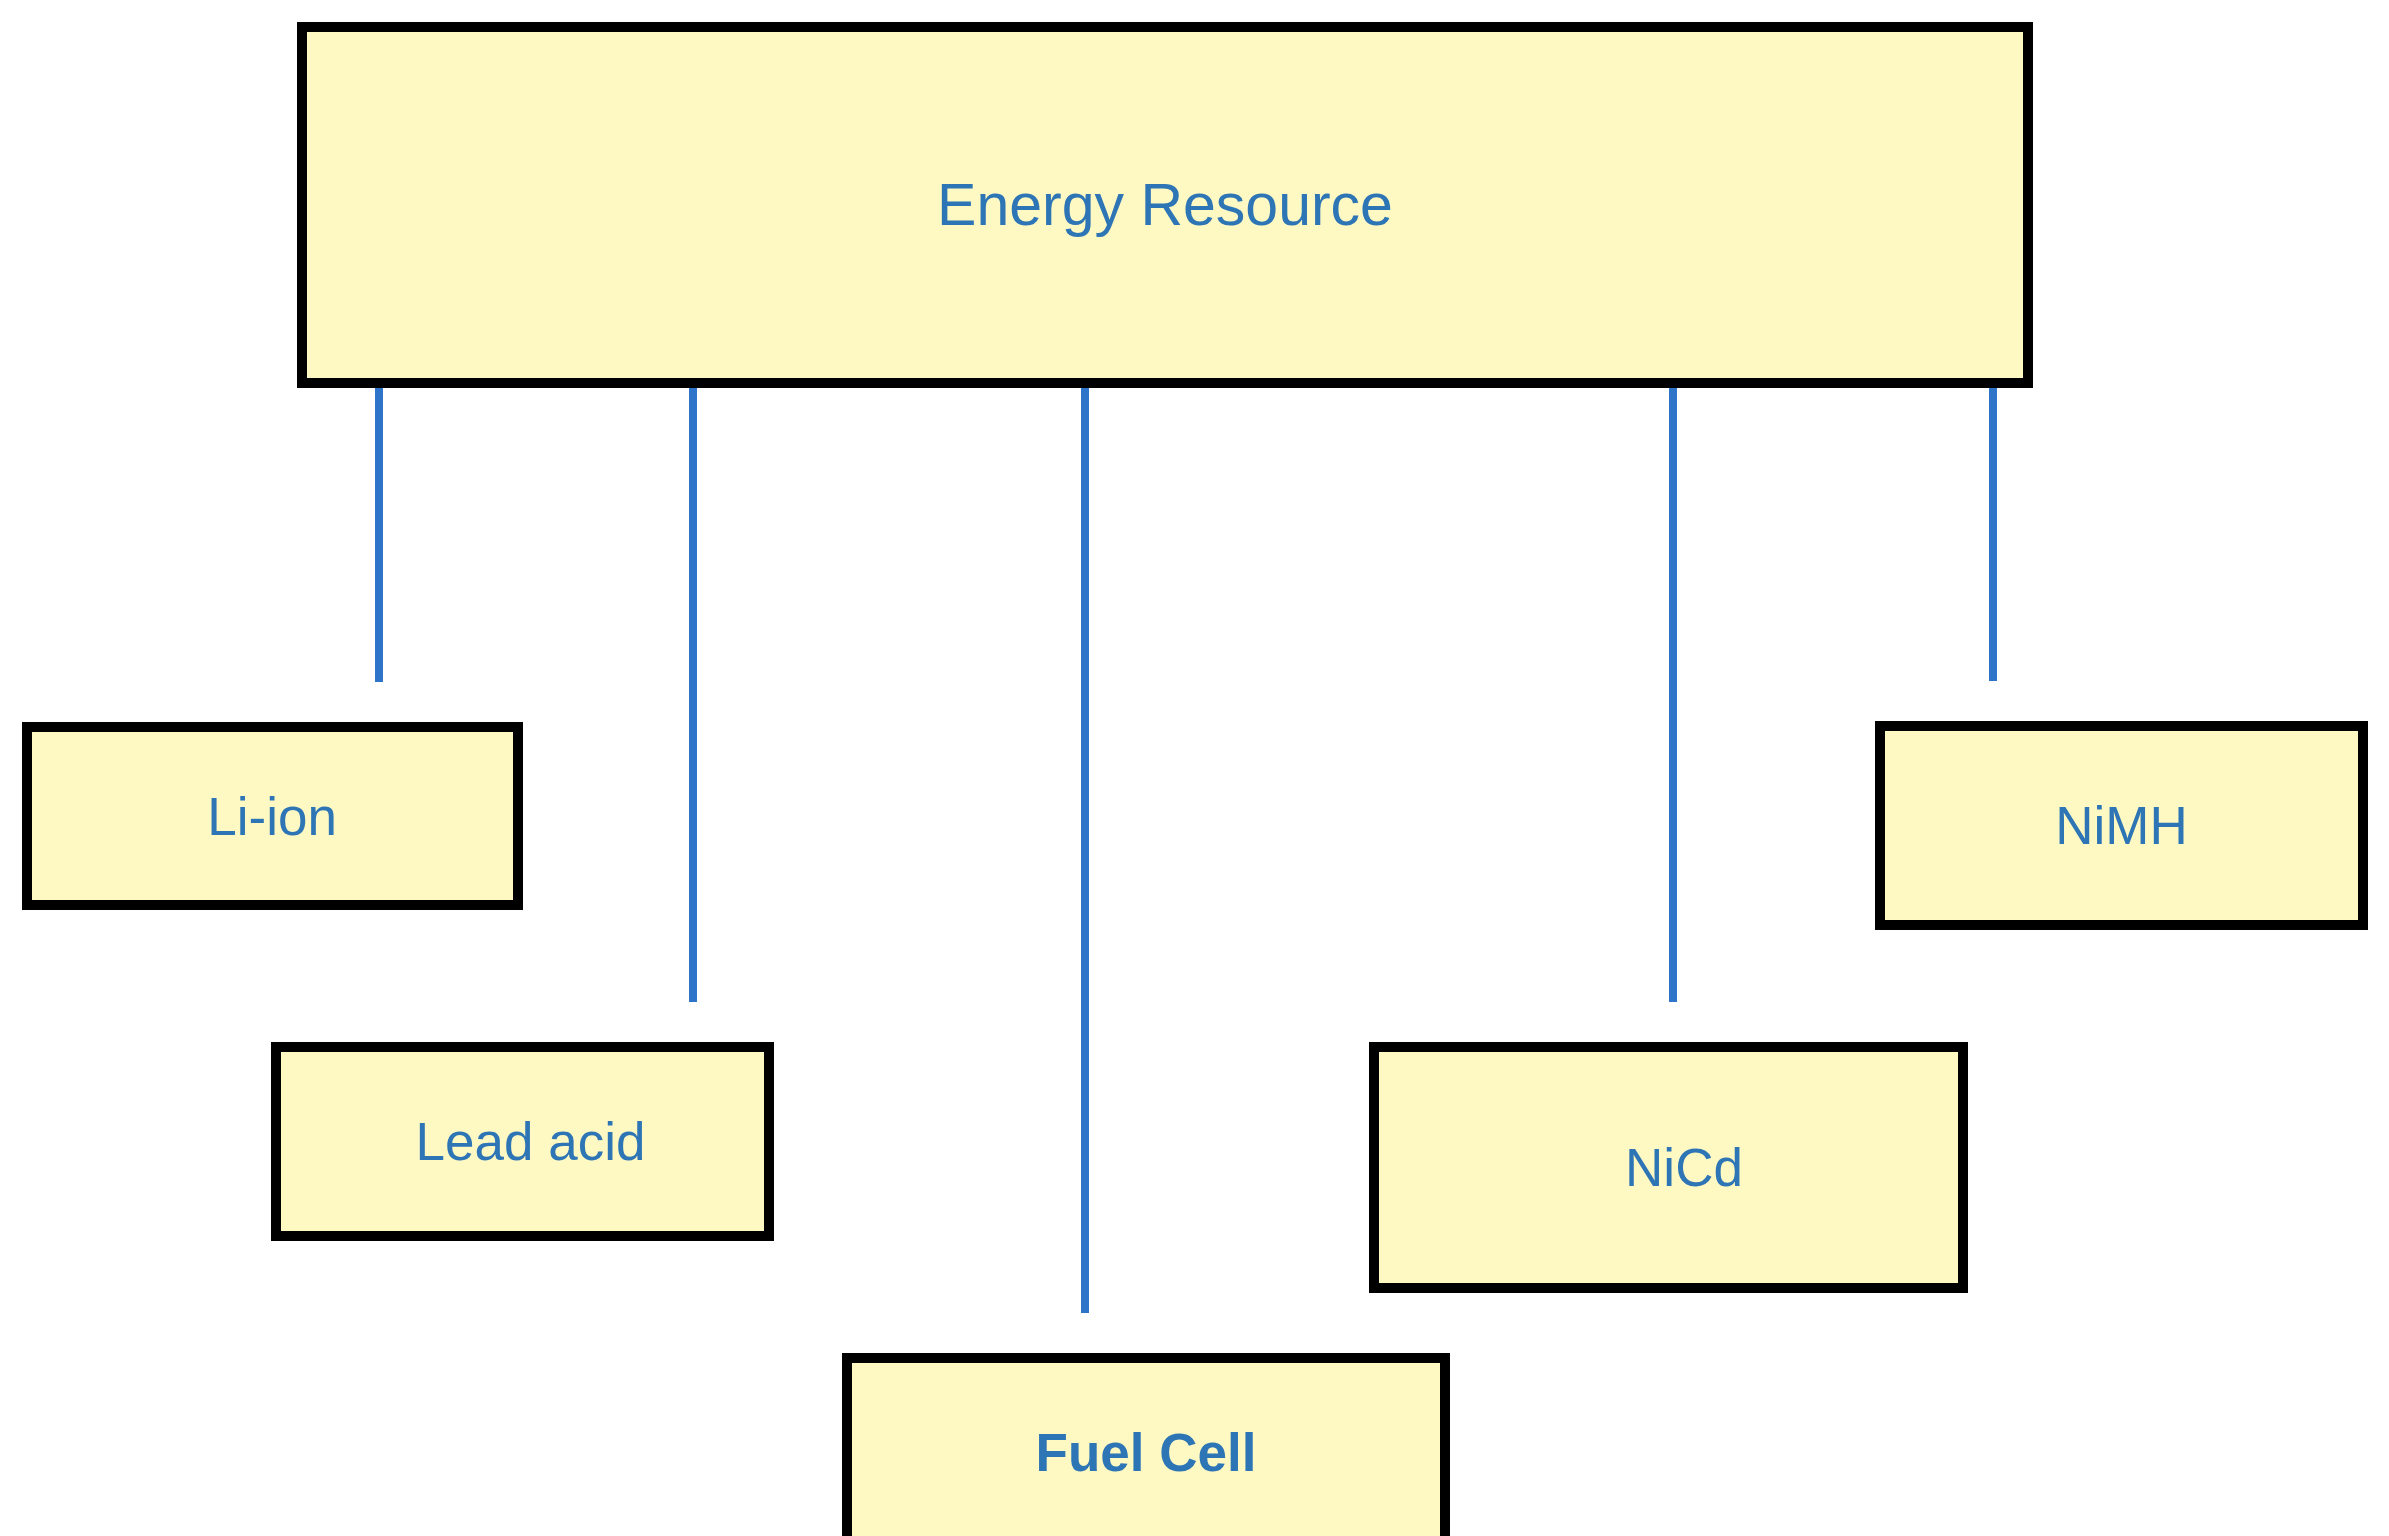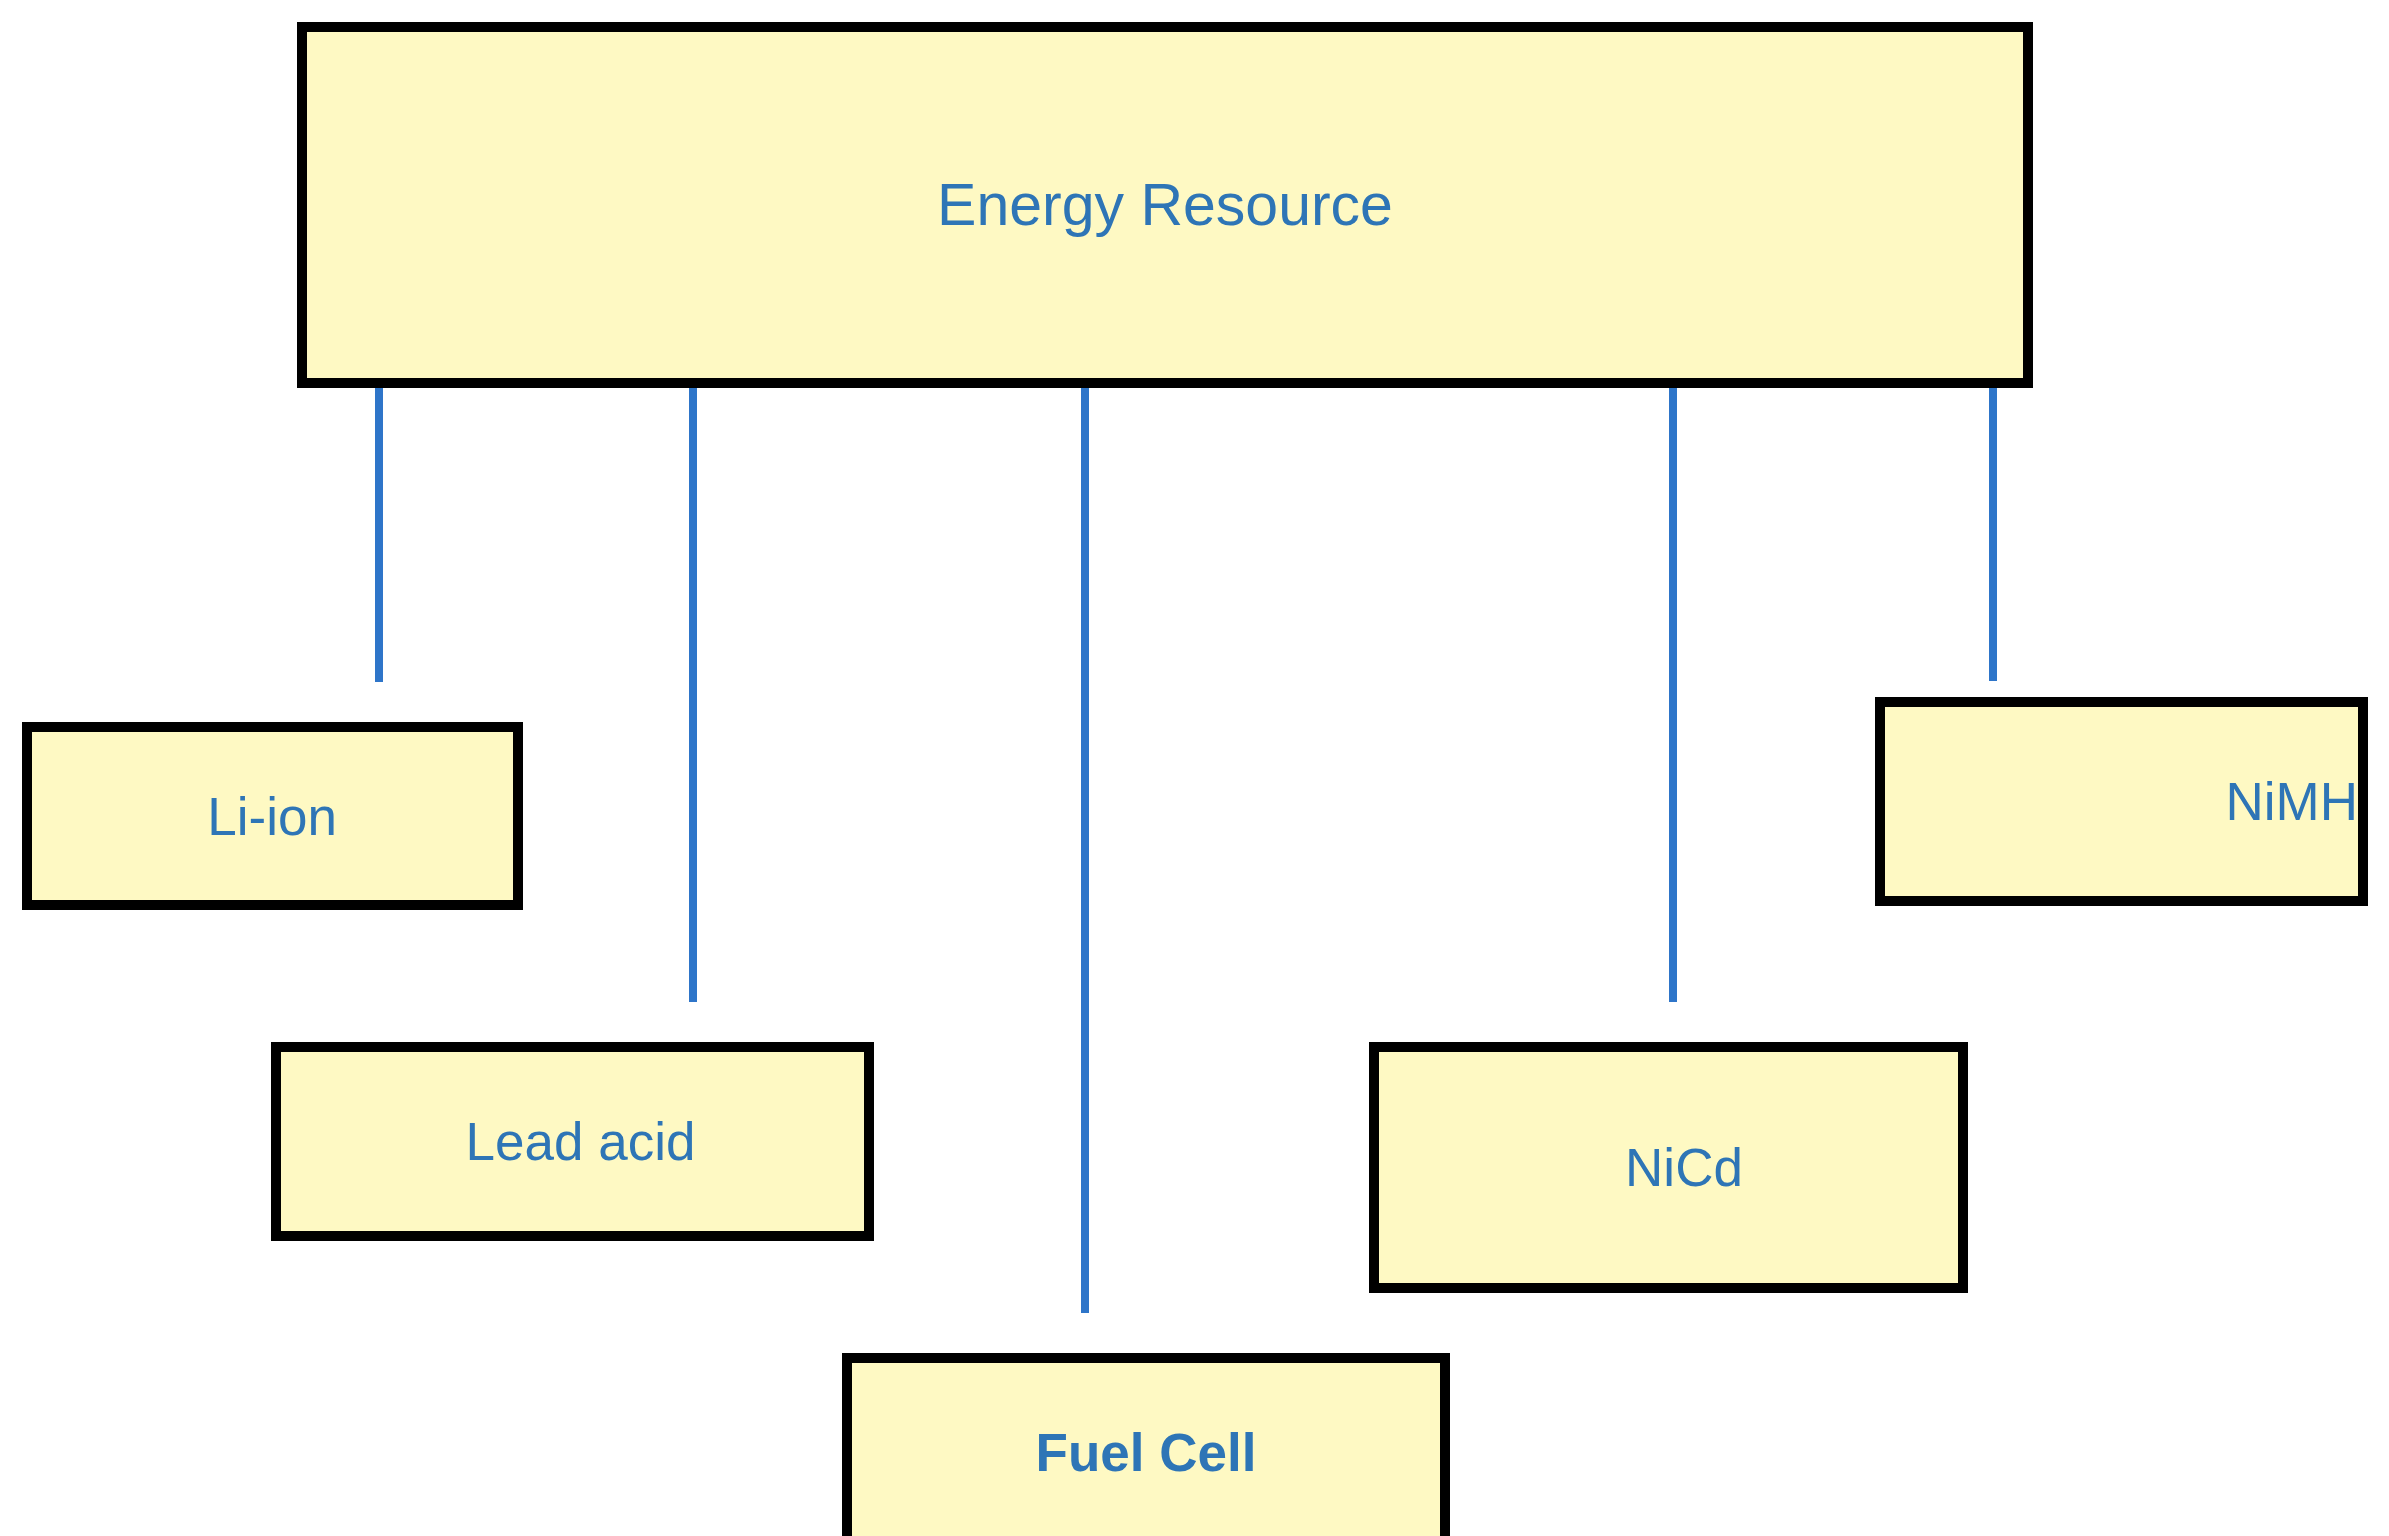"NiMH" .node-nimh { justify-content: flex-end -> none; top: 657px -> 681px }
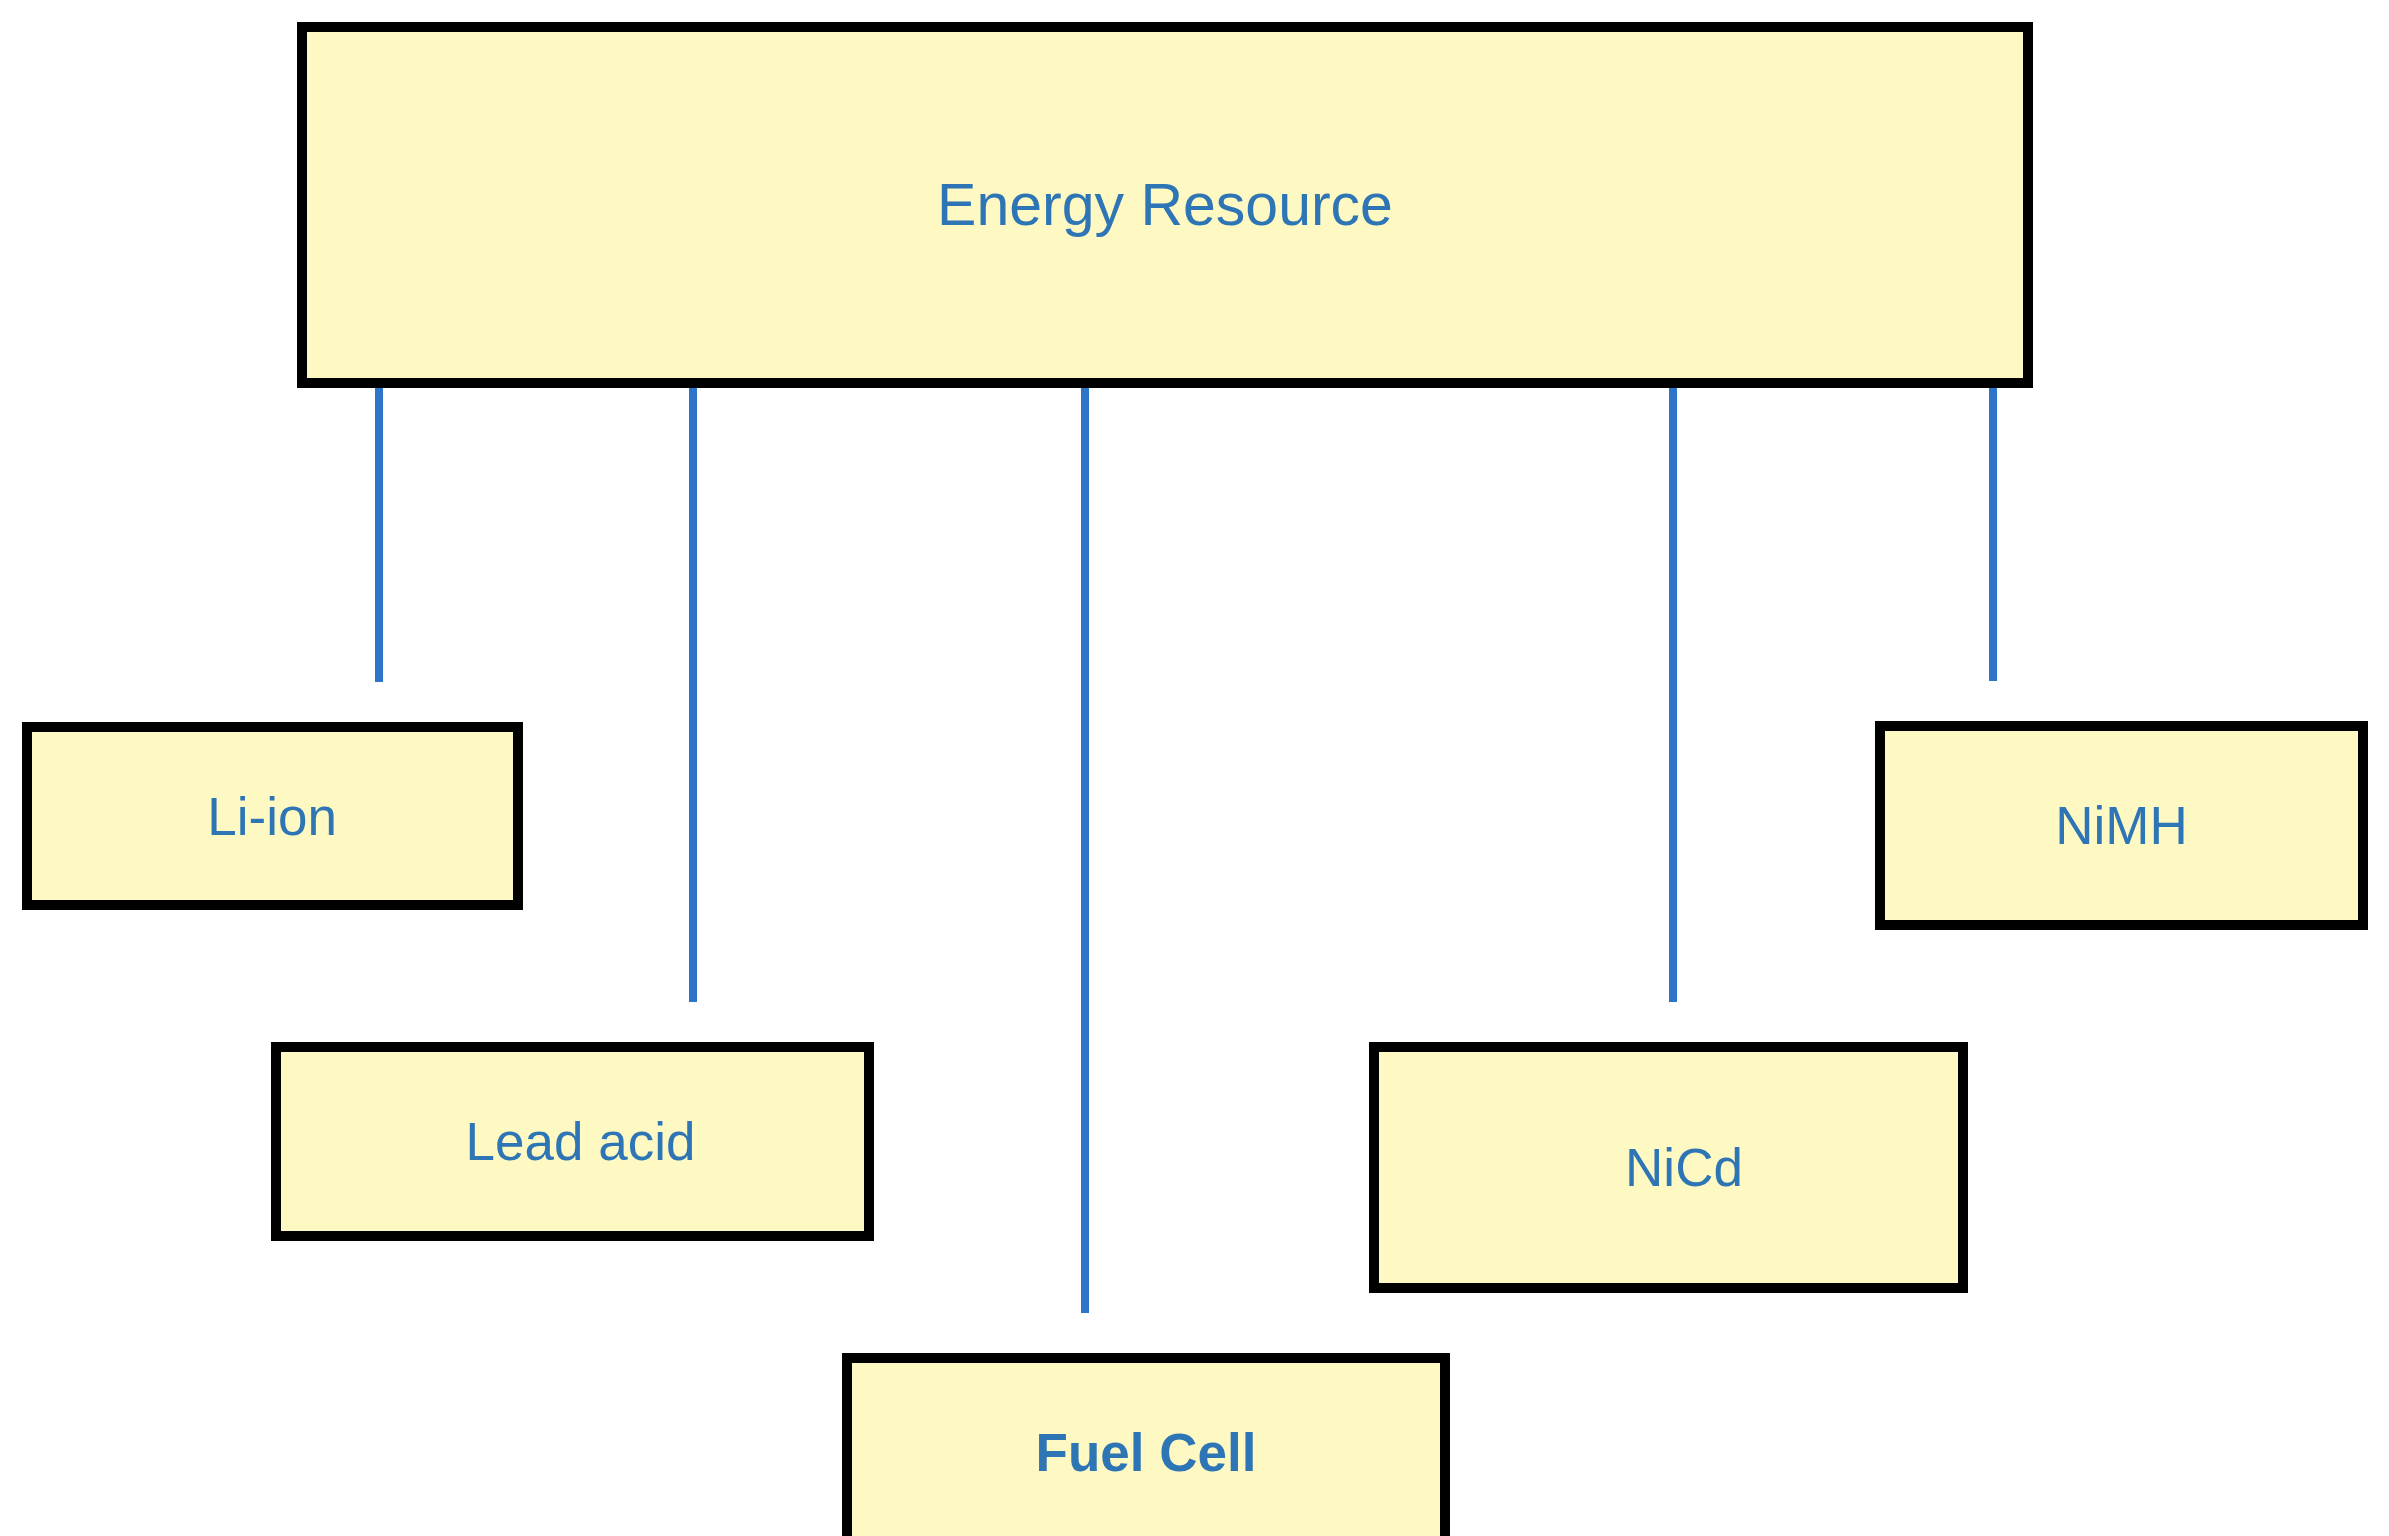"Lead acid" .node-lead-acid { width: 603px -> 503px }
